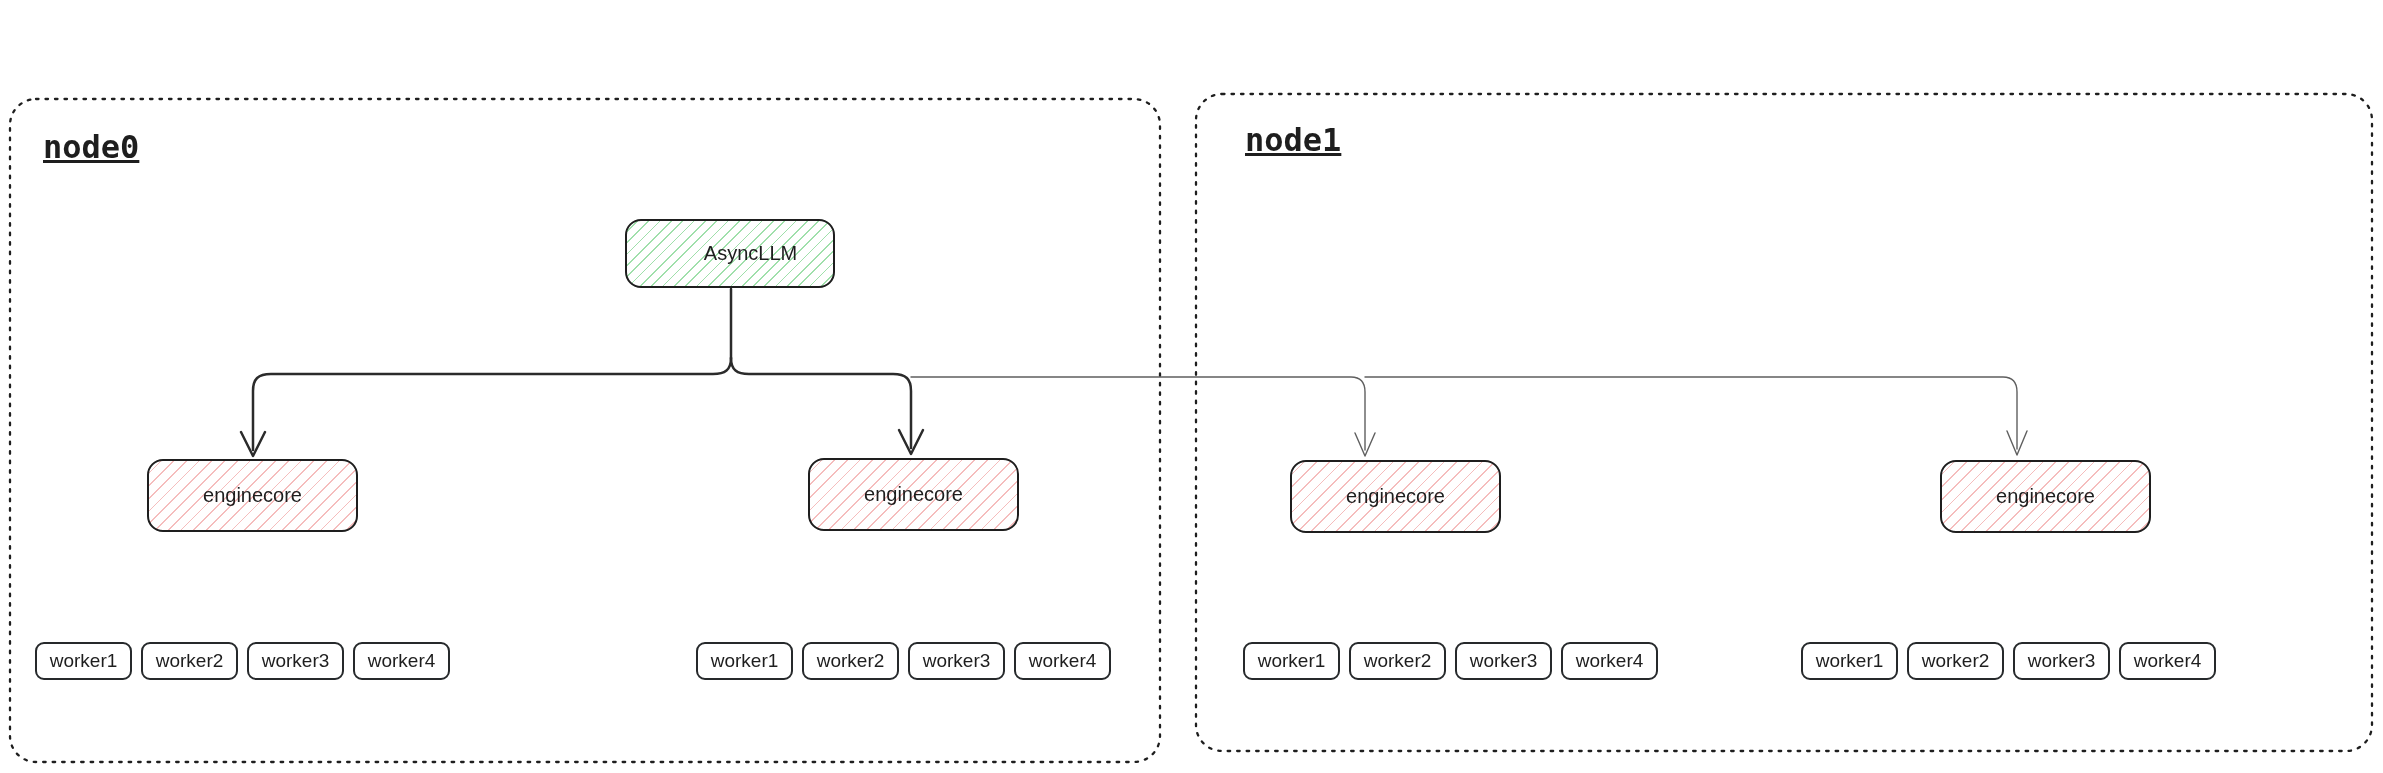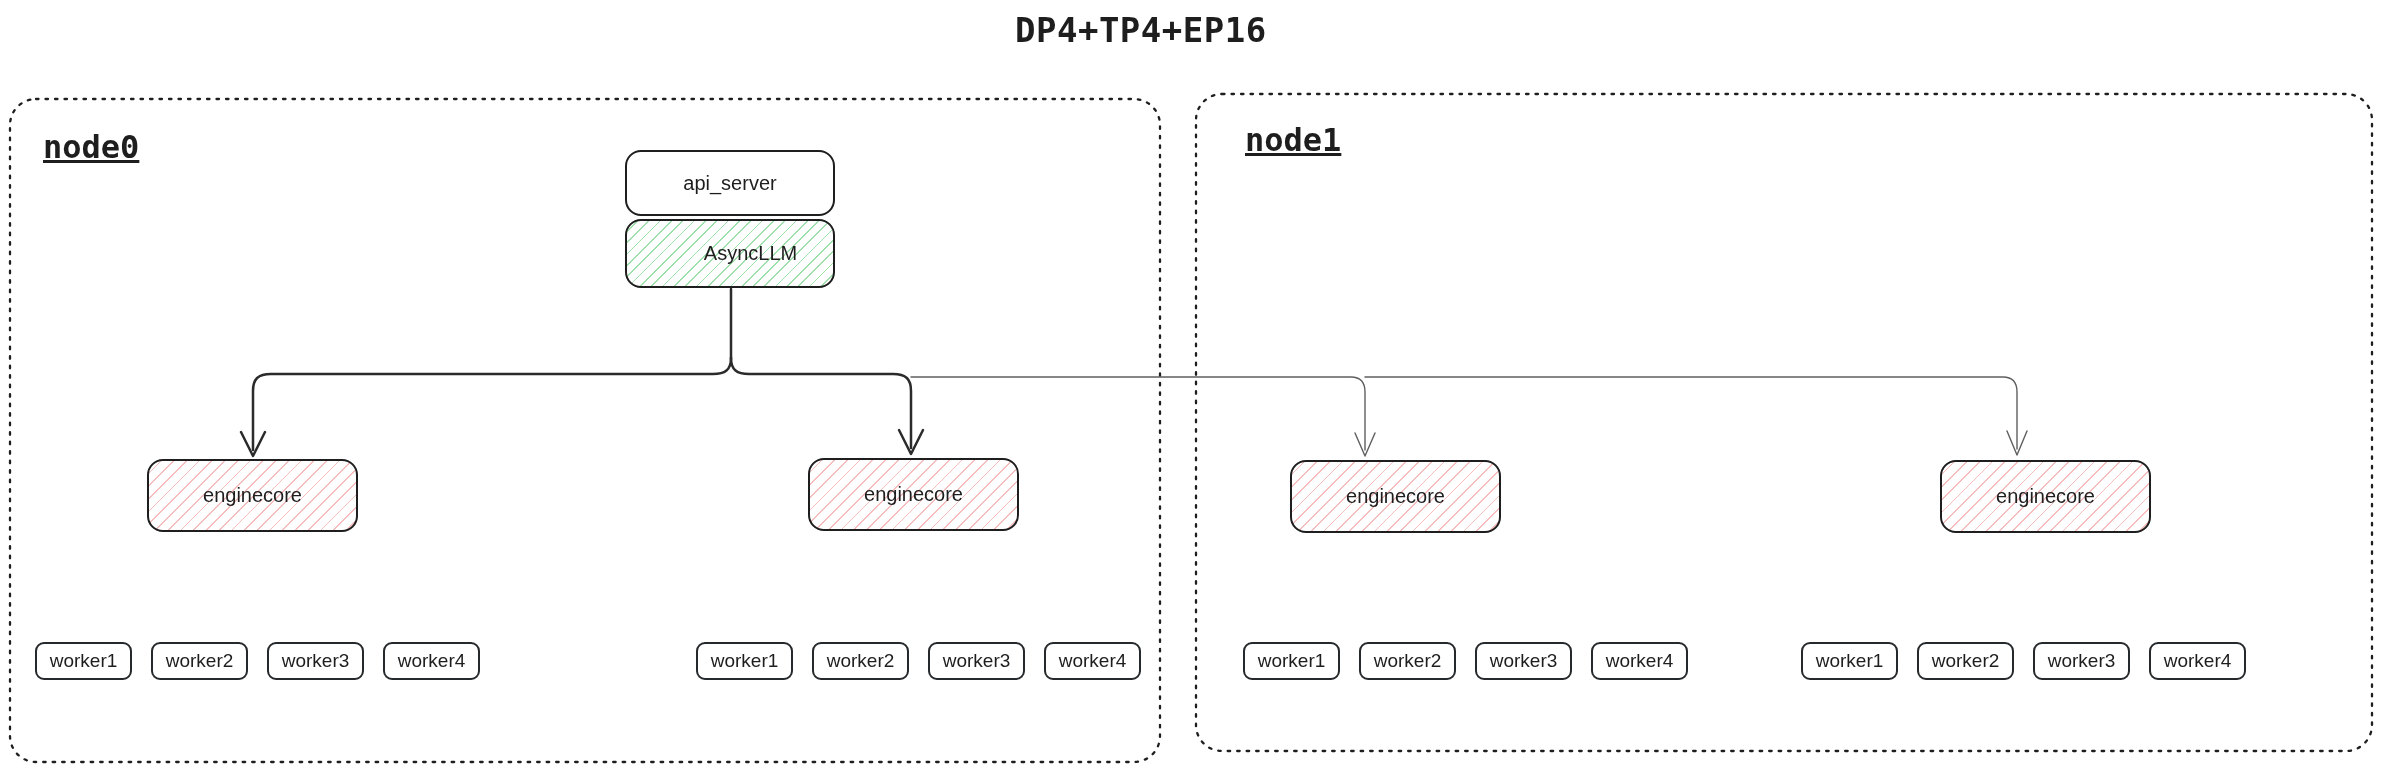"DP4+TP4+EP16" div.title { html: <div>DP4+TP4+EP16</div> -> none }
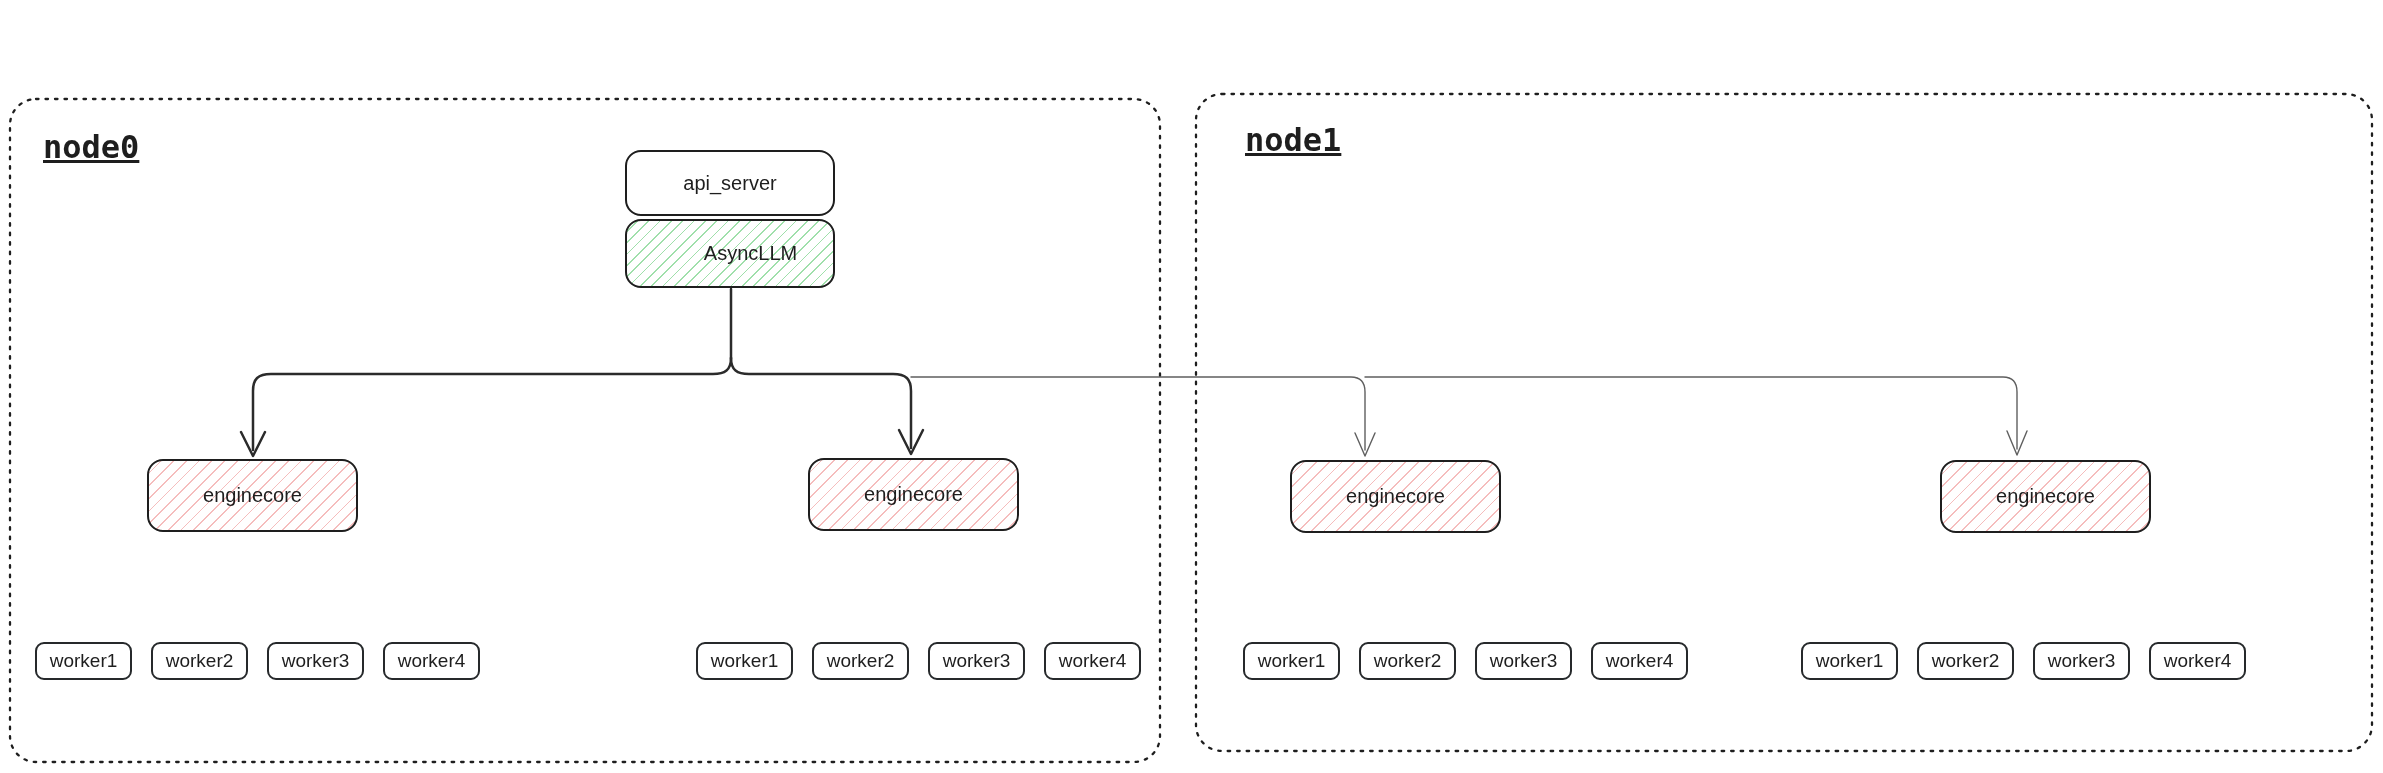"api_server" div.box { html: <div>api_server</div> -> none }
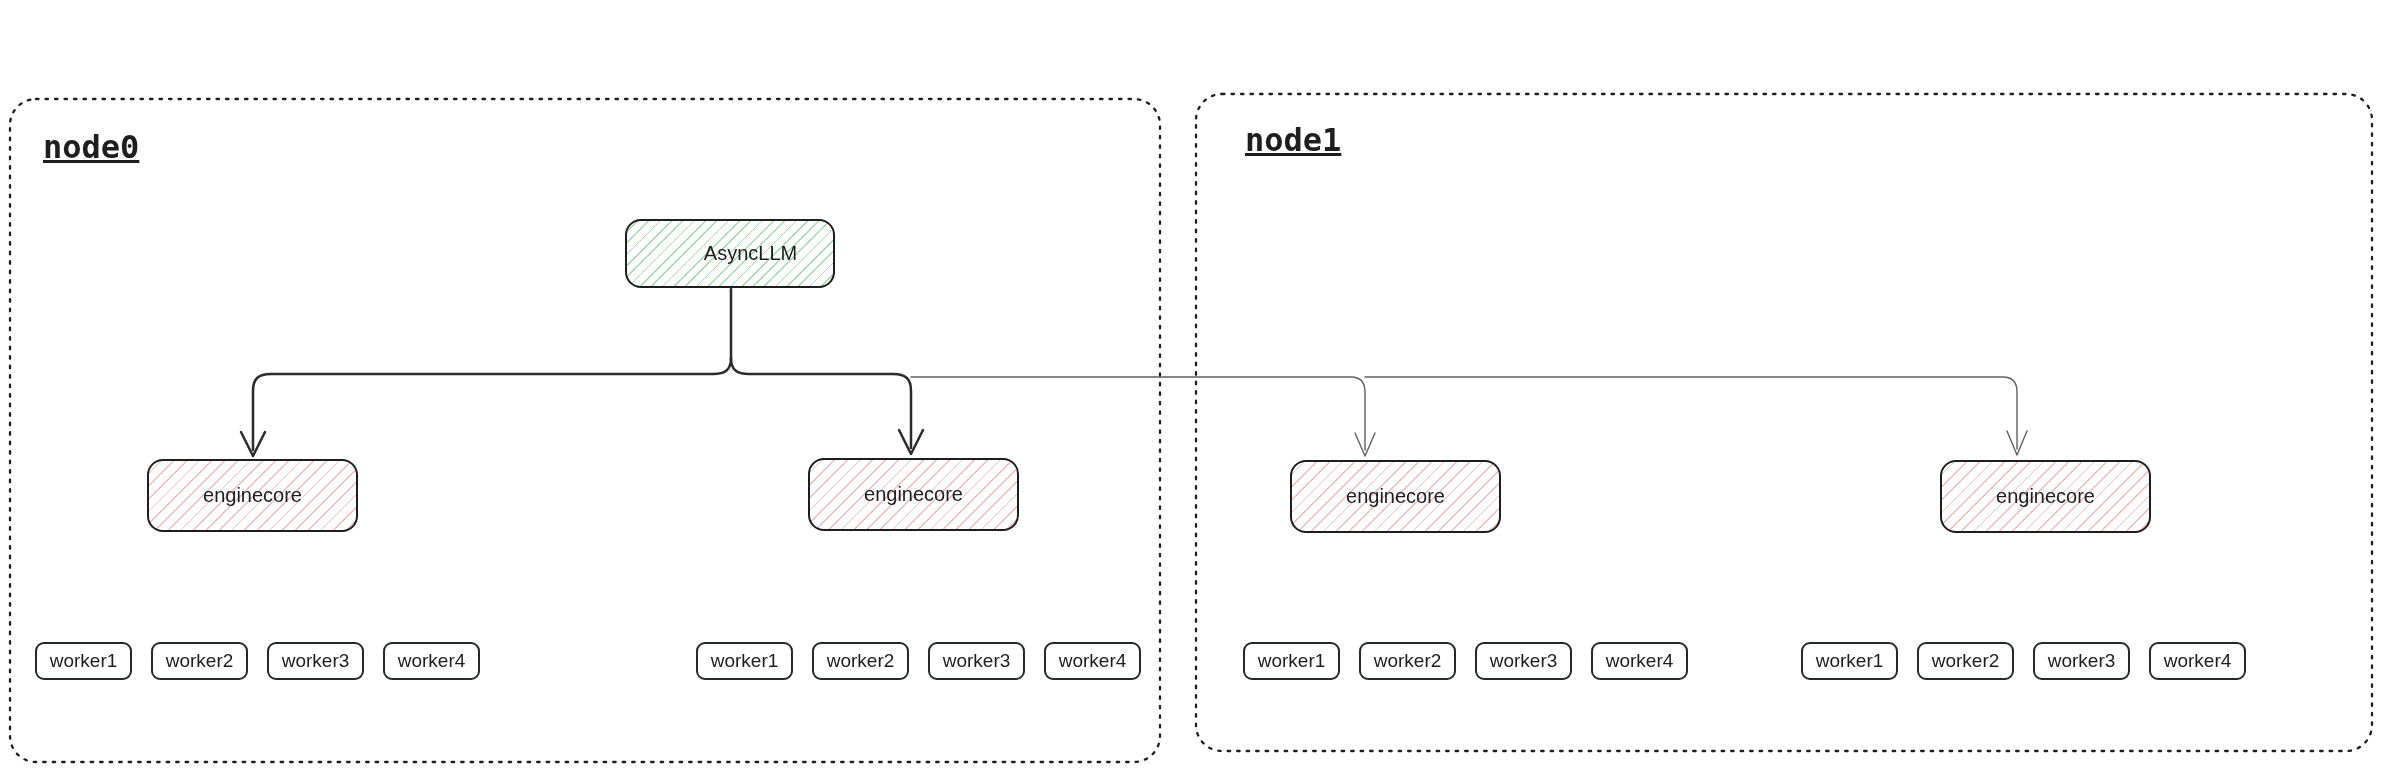"worker1" .workers { gap: 19px -> 9px }
